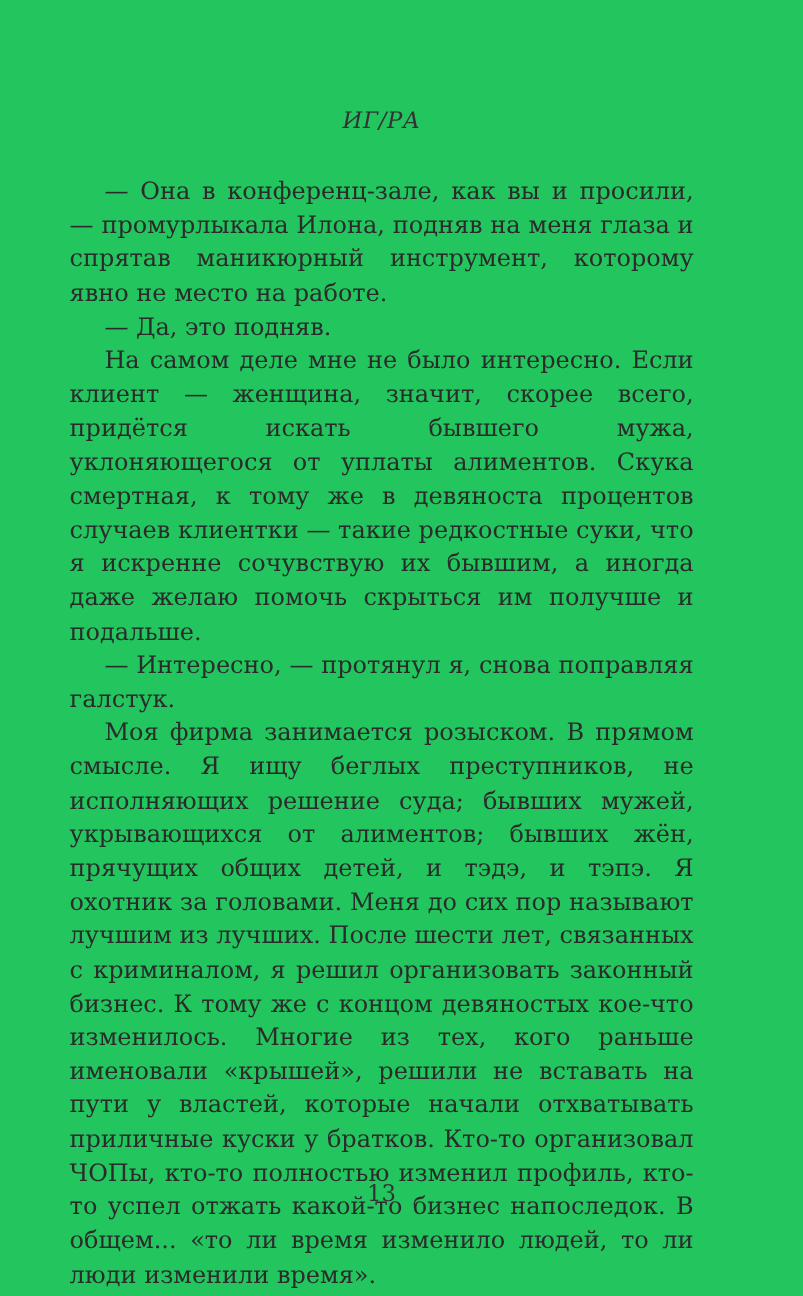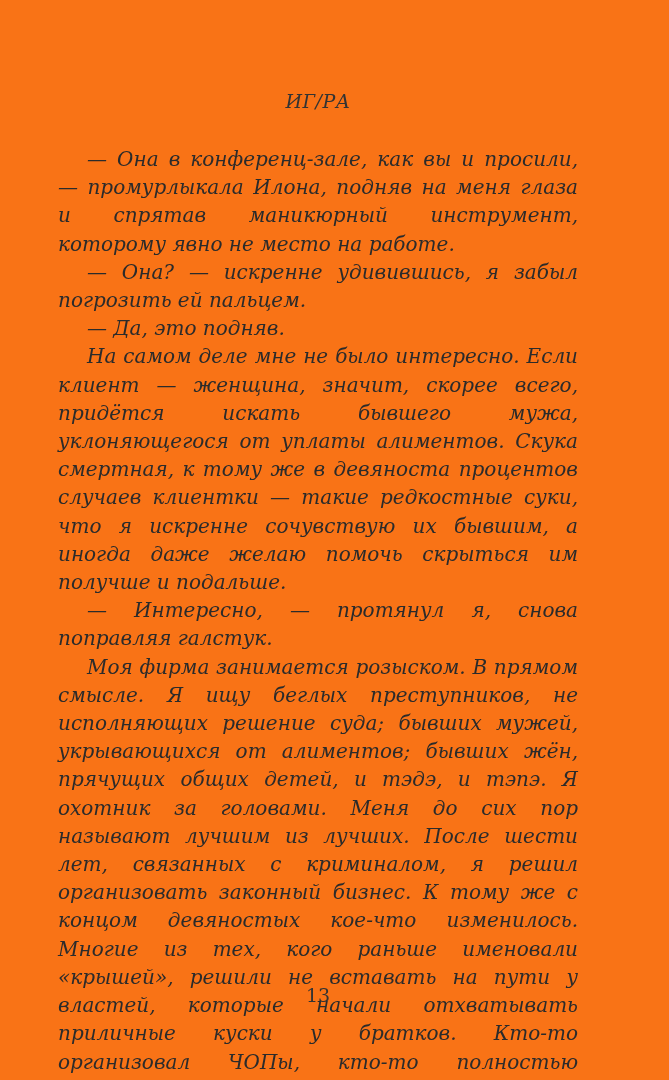"ИГ/РА" .page { background: #f97316 -> #22c55e }
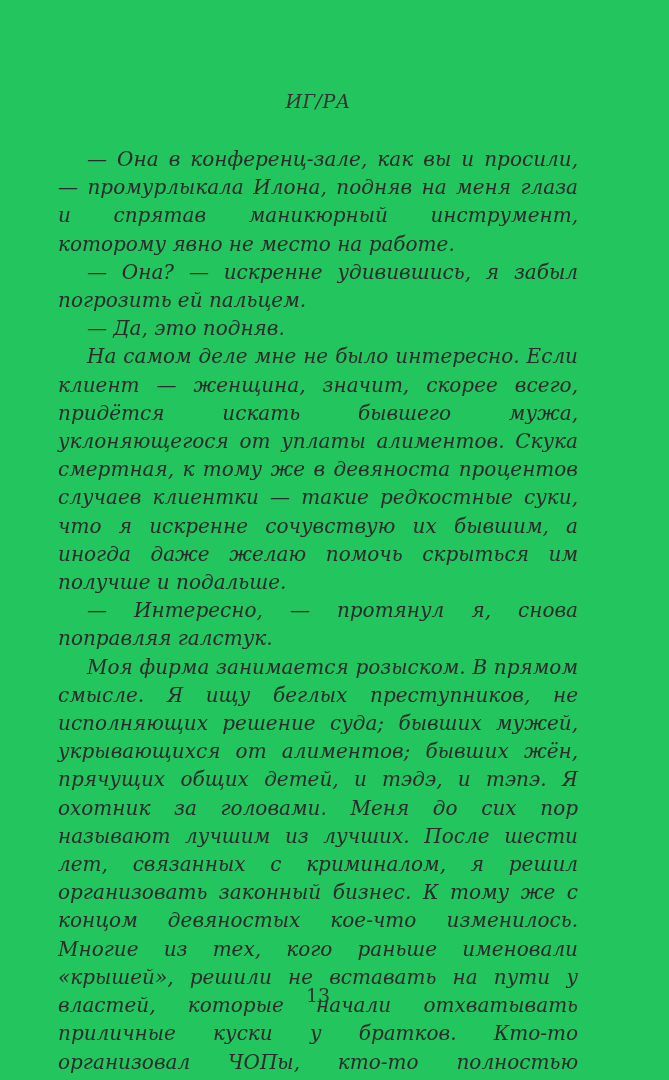"— Она в конференц-зале, как" .para { font-style: italic -> none }
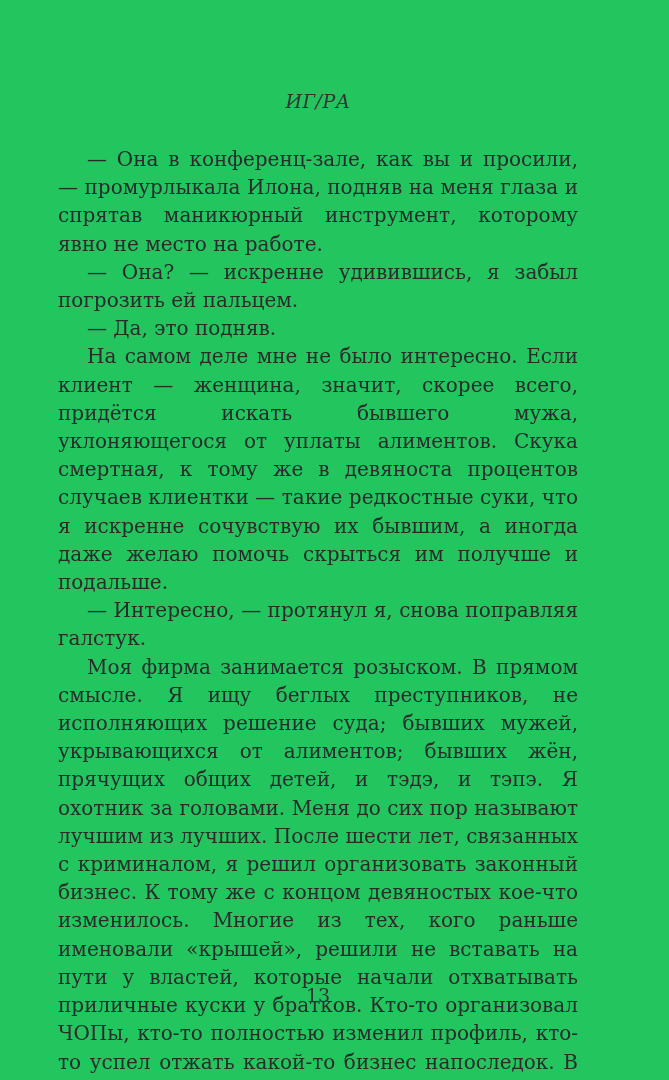"— Она? — искренне удивившись," p.para { html: <p>— Она? — искренне удивившись, я забыл погрозить ей пальцем.</p> -> none }
